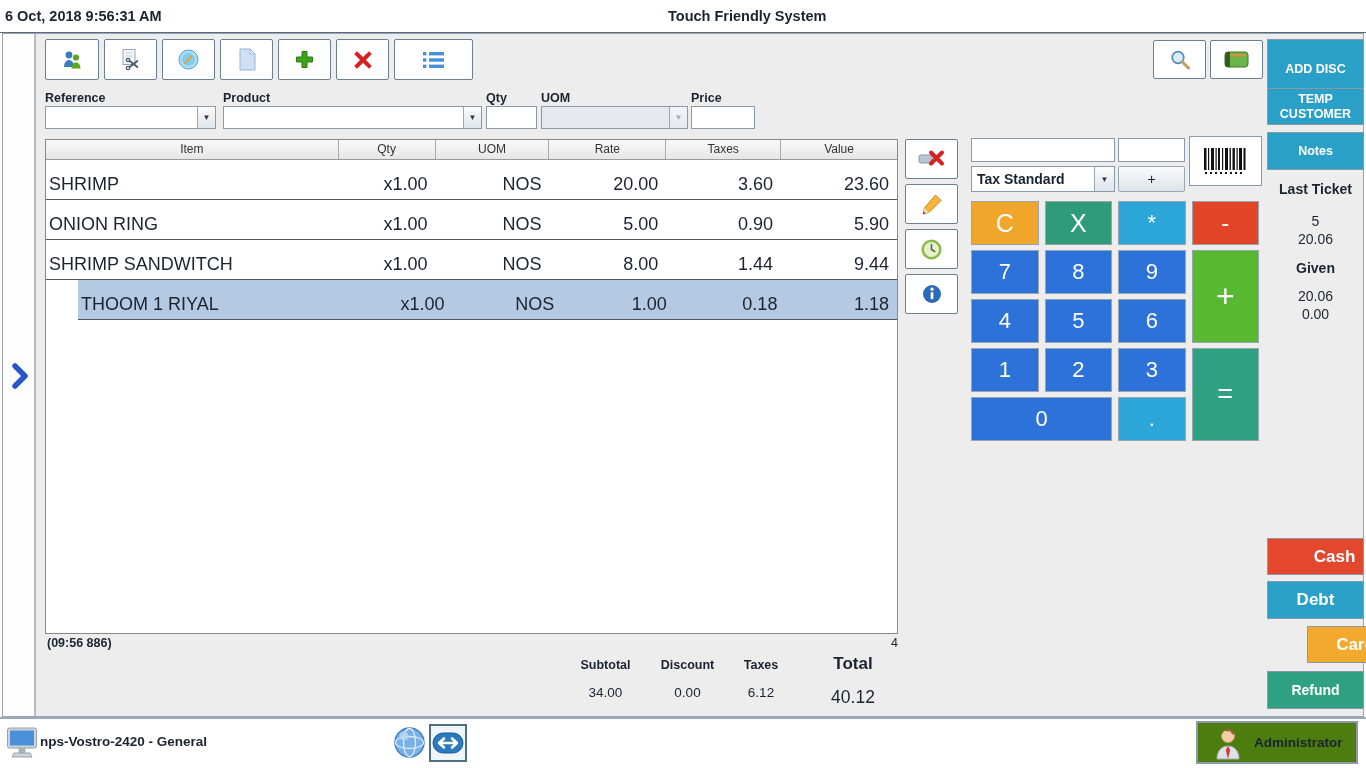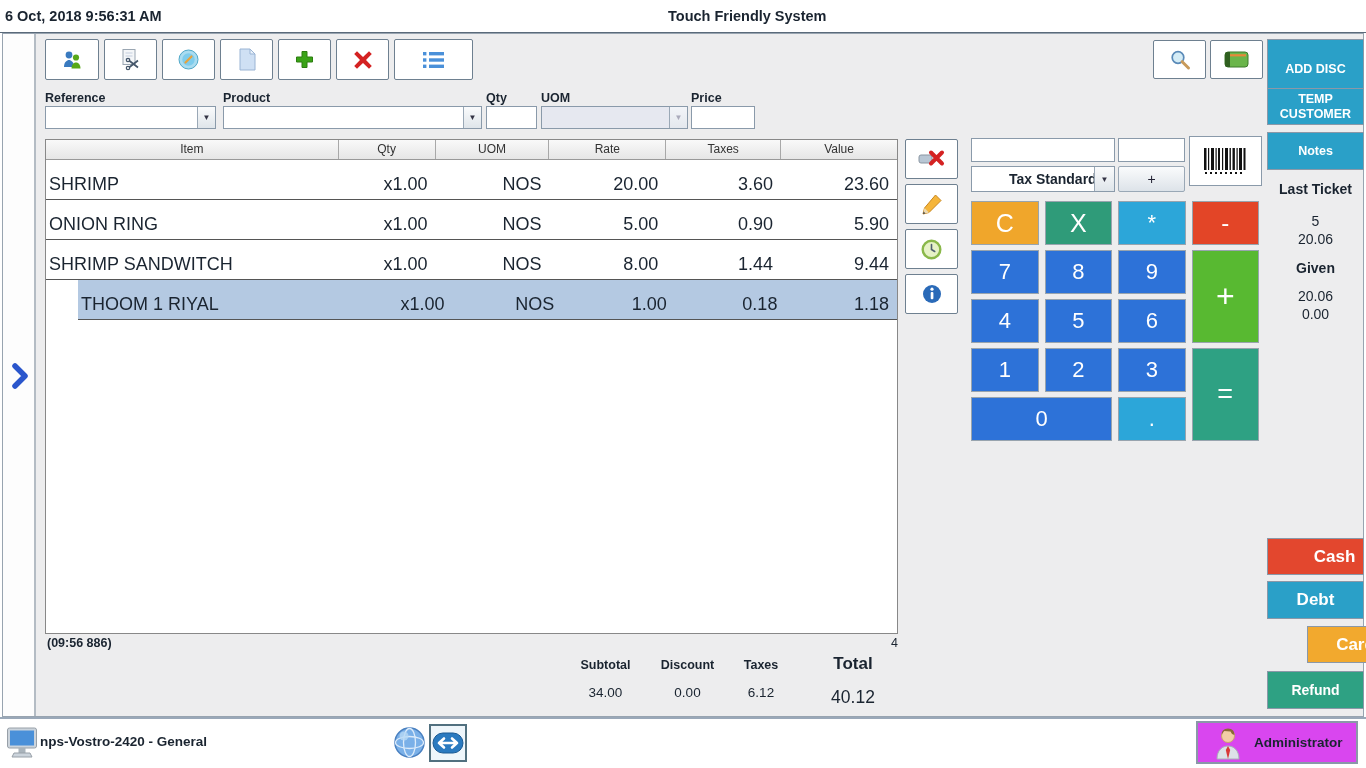"Tax Standard" div.combo { padding-left: 32px -> none }
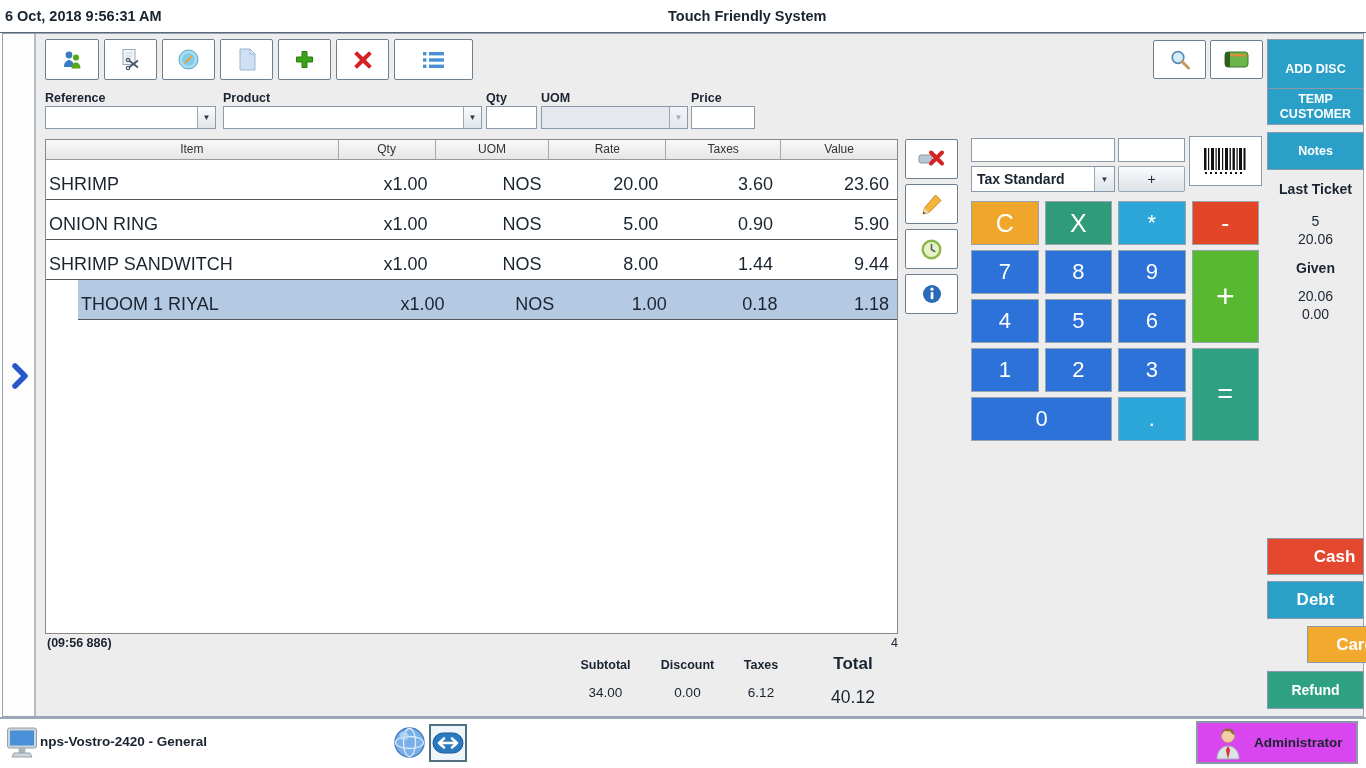"Administrator" .adminbox { background: #d946ef -> #4d7c0f }
